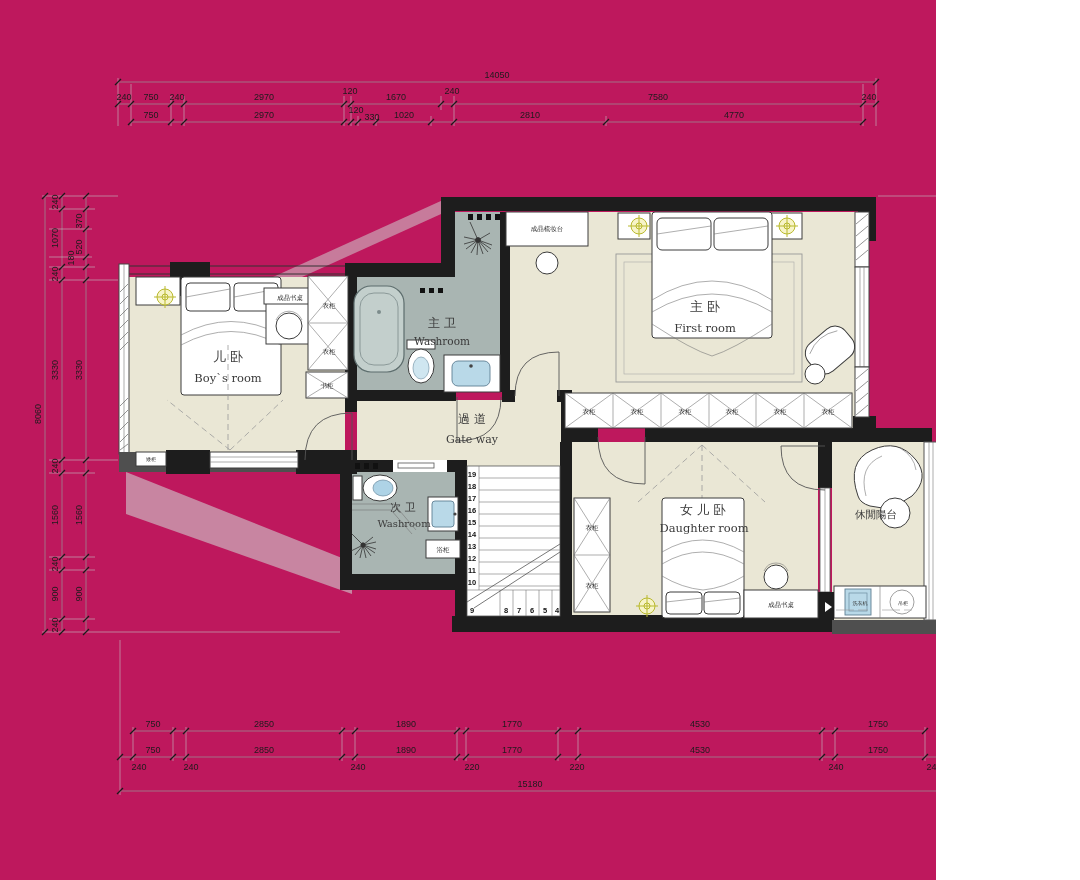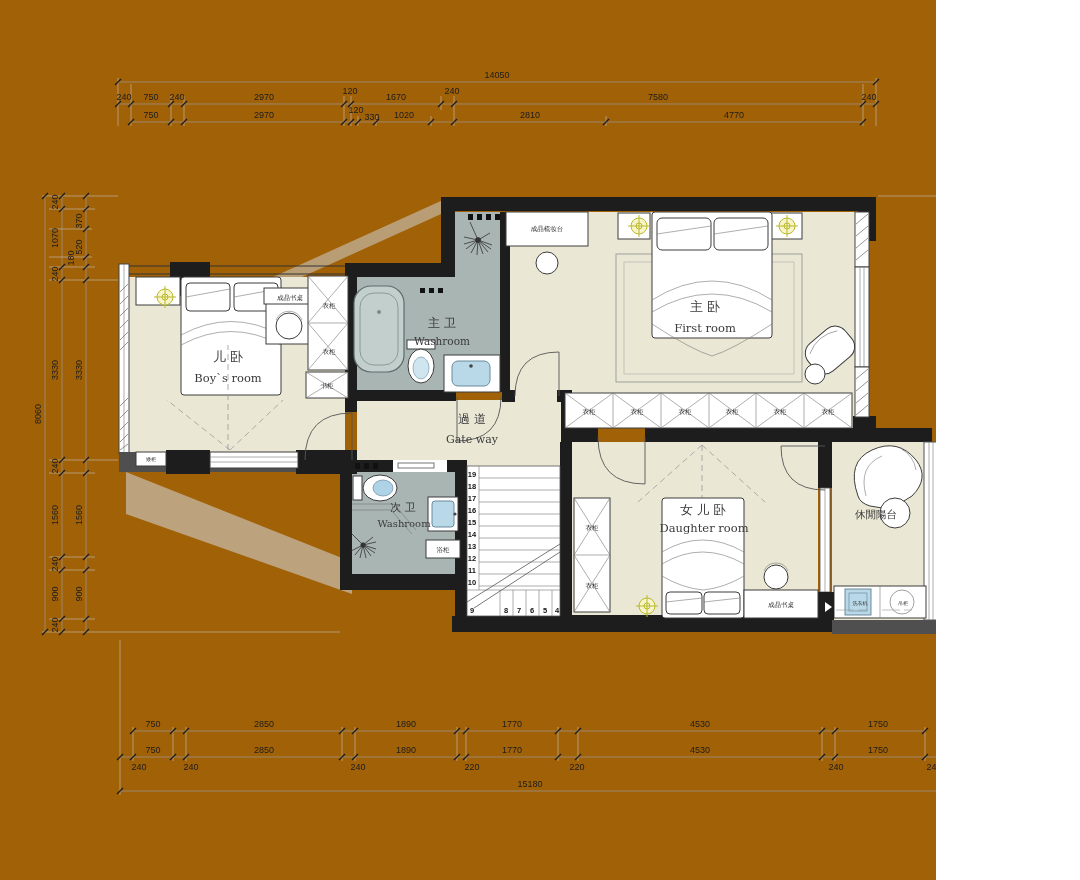"14050" #canvas { background: #a16207 -> #be185d }
